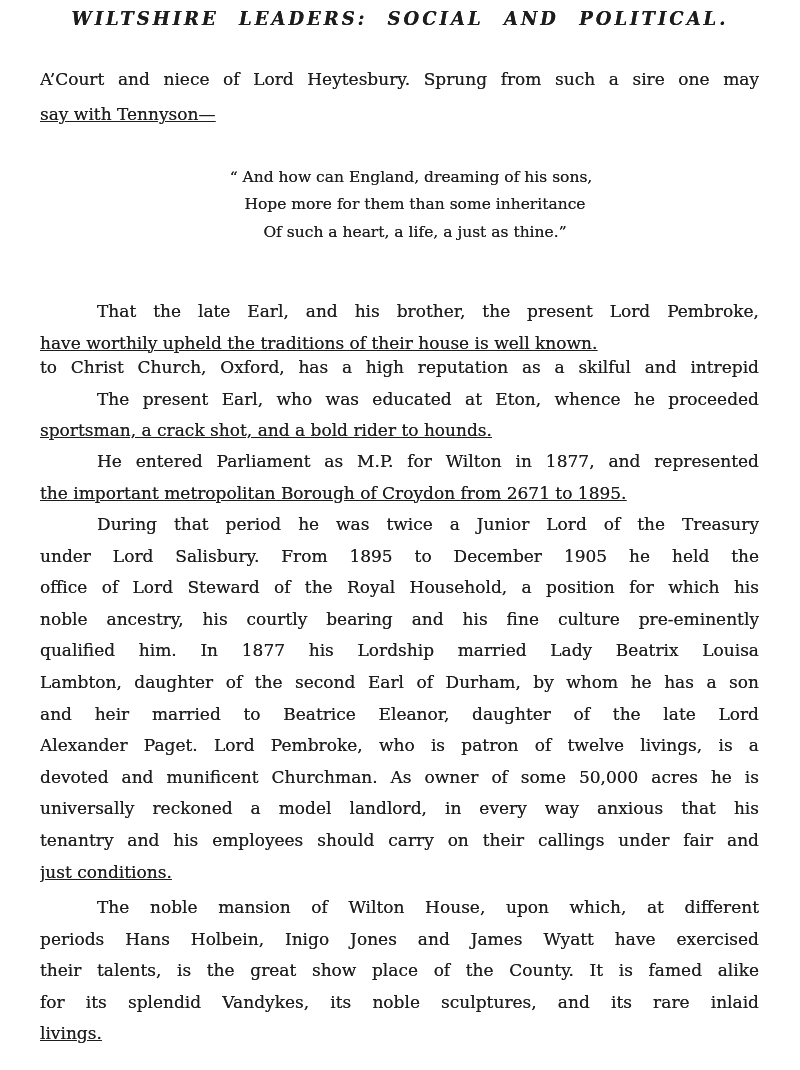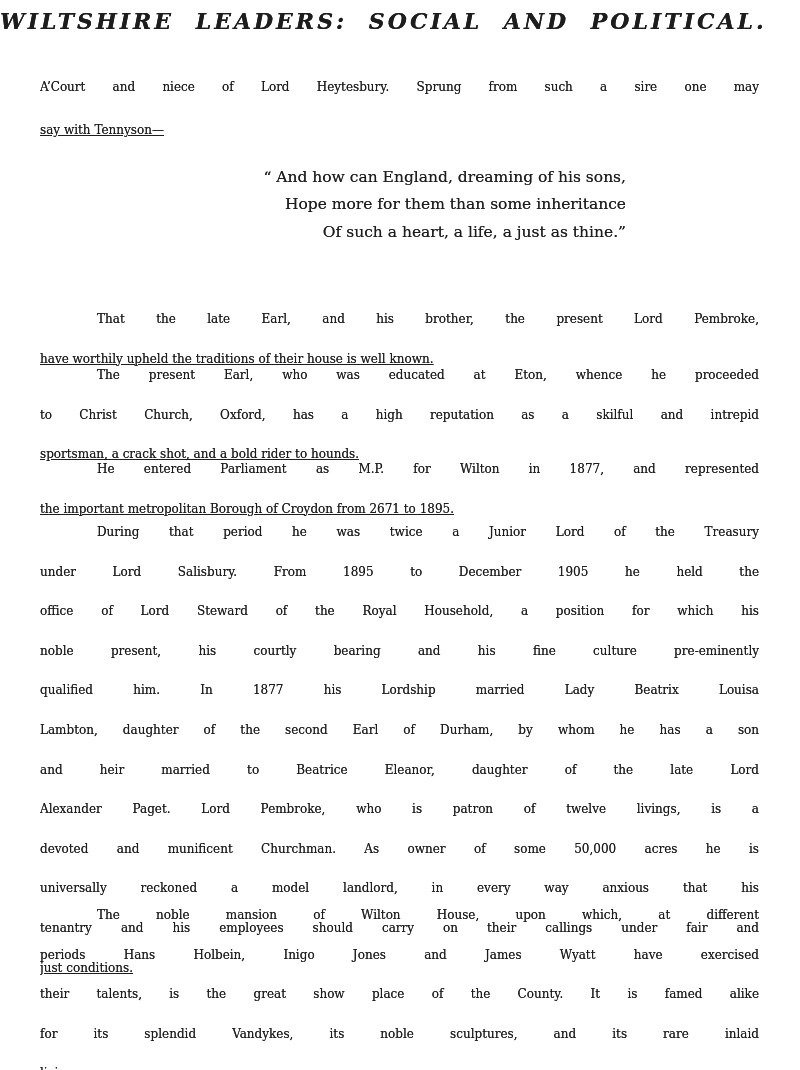"WILTSHIRE LEADERS: SOCIAL AND POLITICAL." .running-head { font-size: 22px -> 18px; text-align: left -> center }
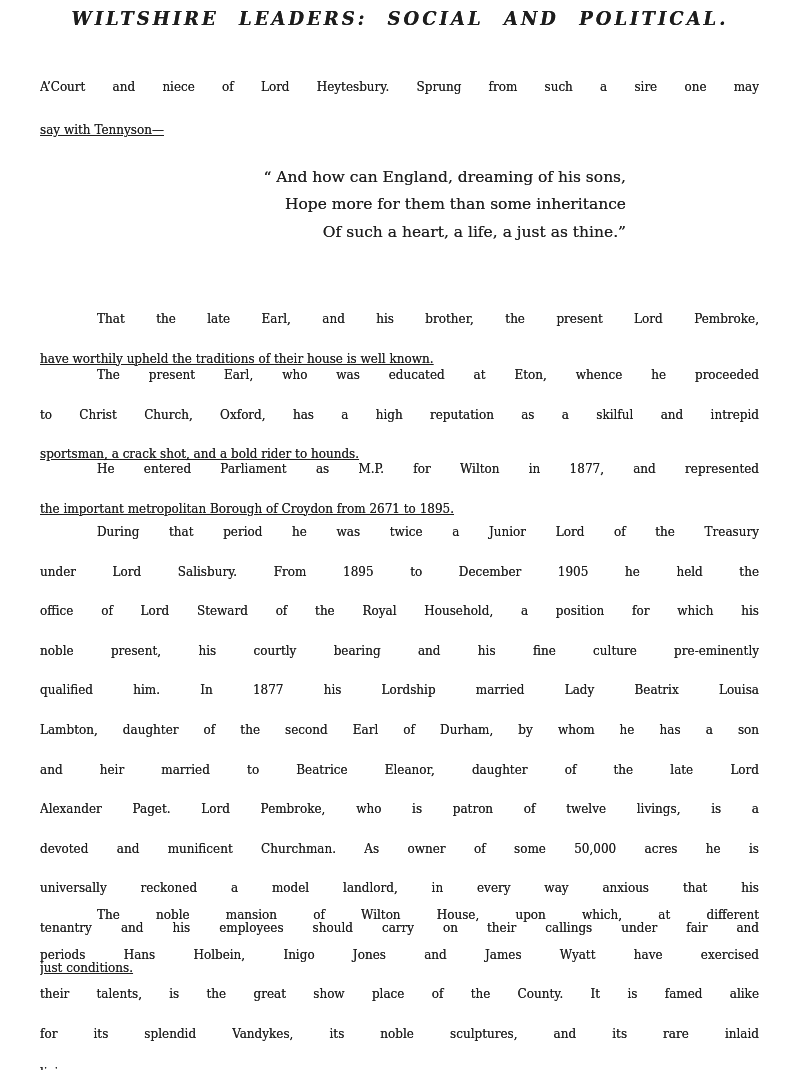"A’Court and niece of Lord" .para .line { font-size: 12px -> 17px; margin-top: 8px -> none }
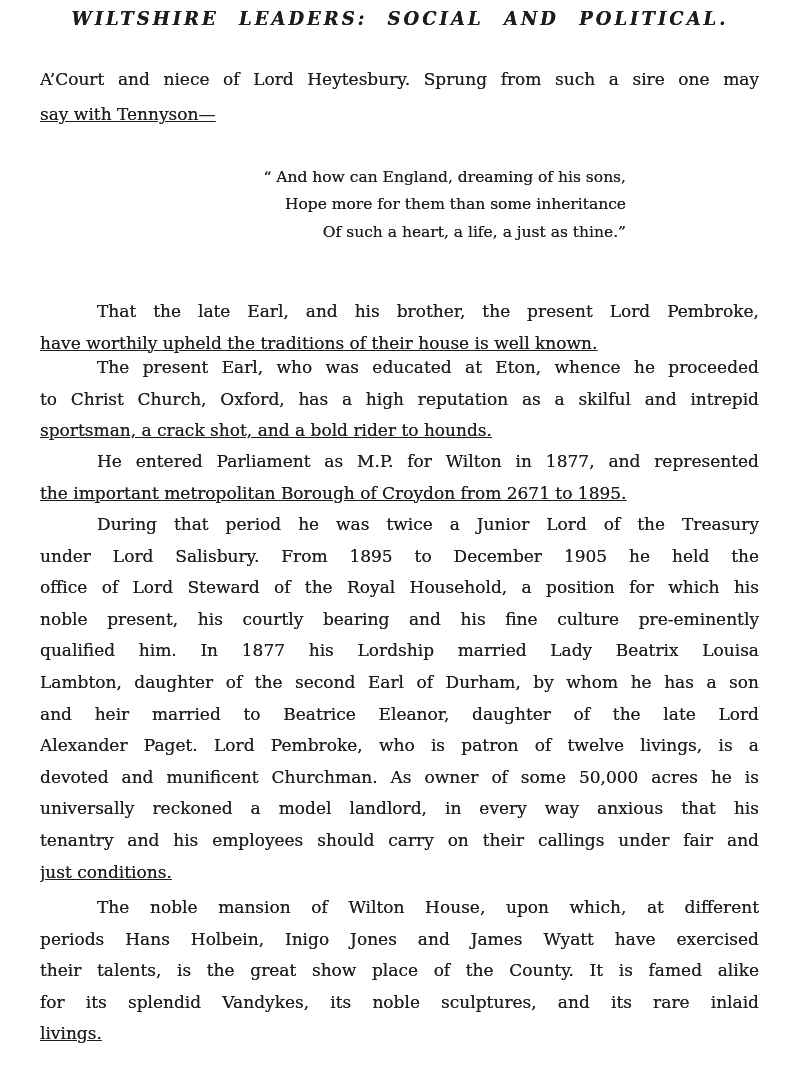"“ And how can England," .verse .line { text-align: right -> center }
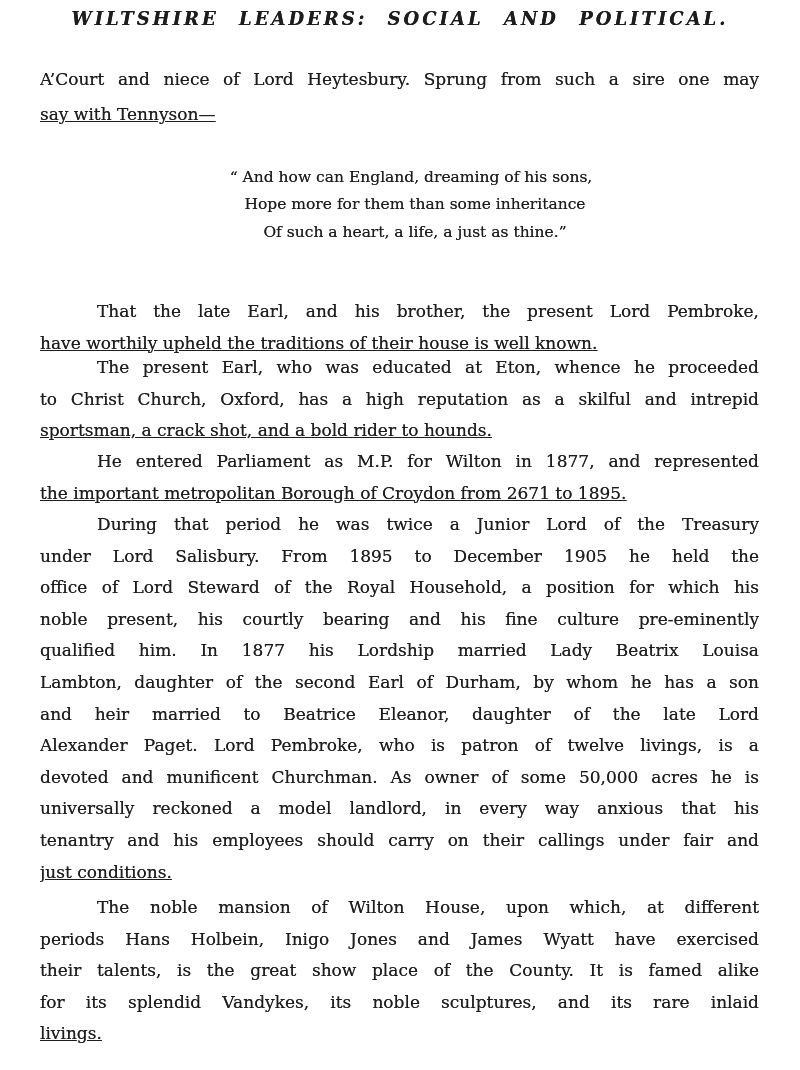"The present Earl, who was" div.line { order: before "to Christ Church, Oxford, has" -> after "to Christ Church, Oxford, has" }
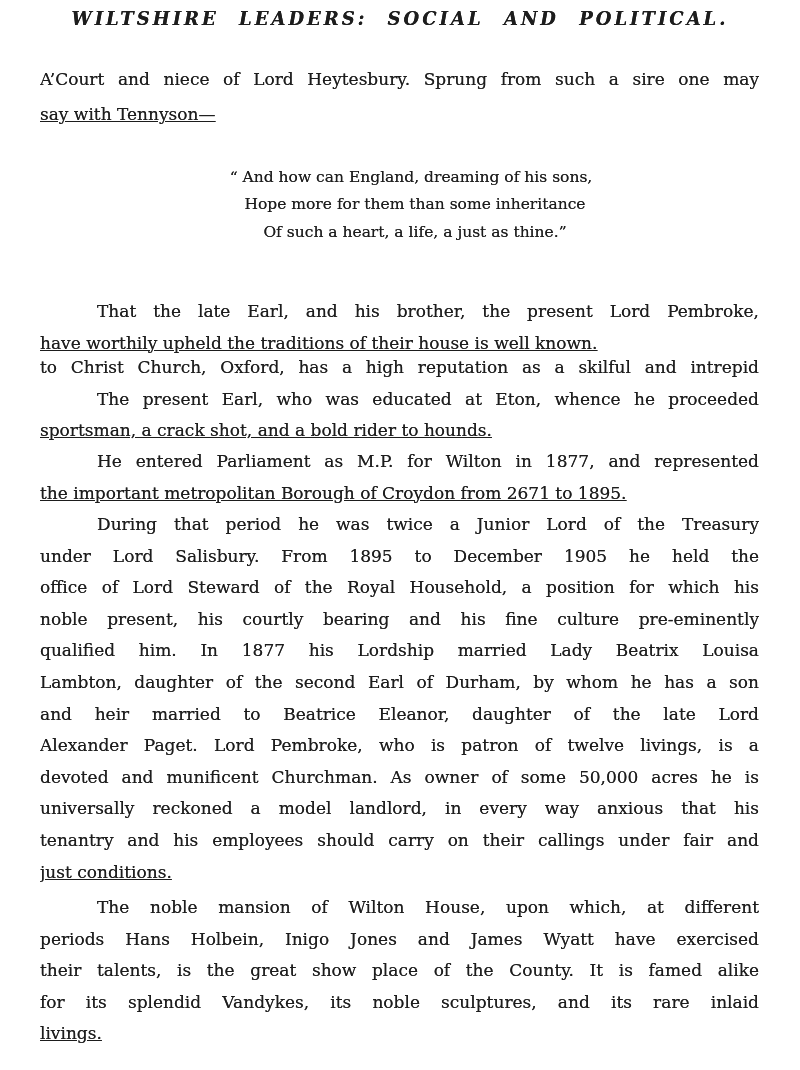"noble present, his courtly bearing" div.line { text: present -> ancestry }
